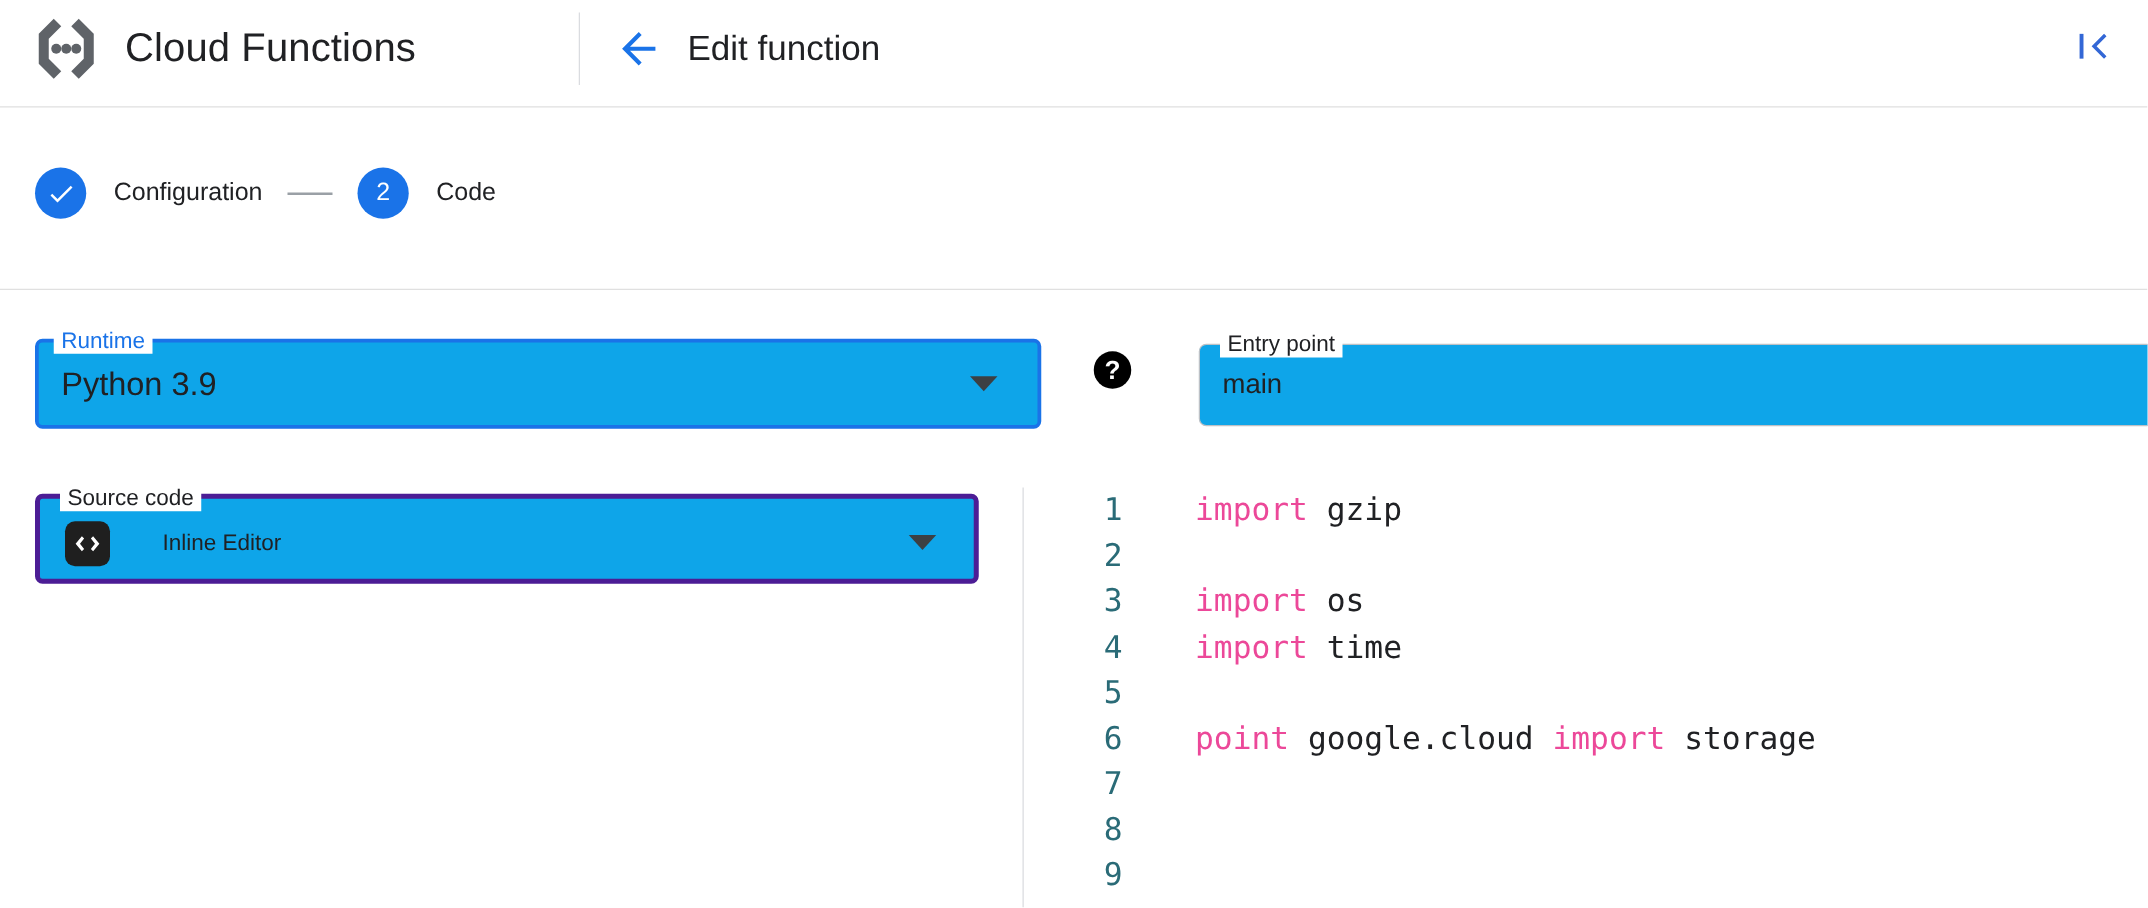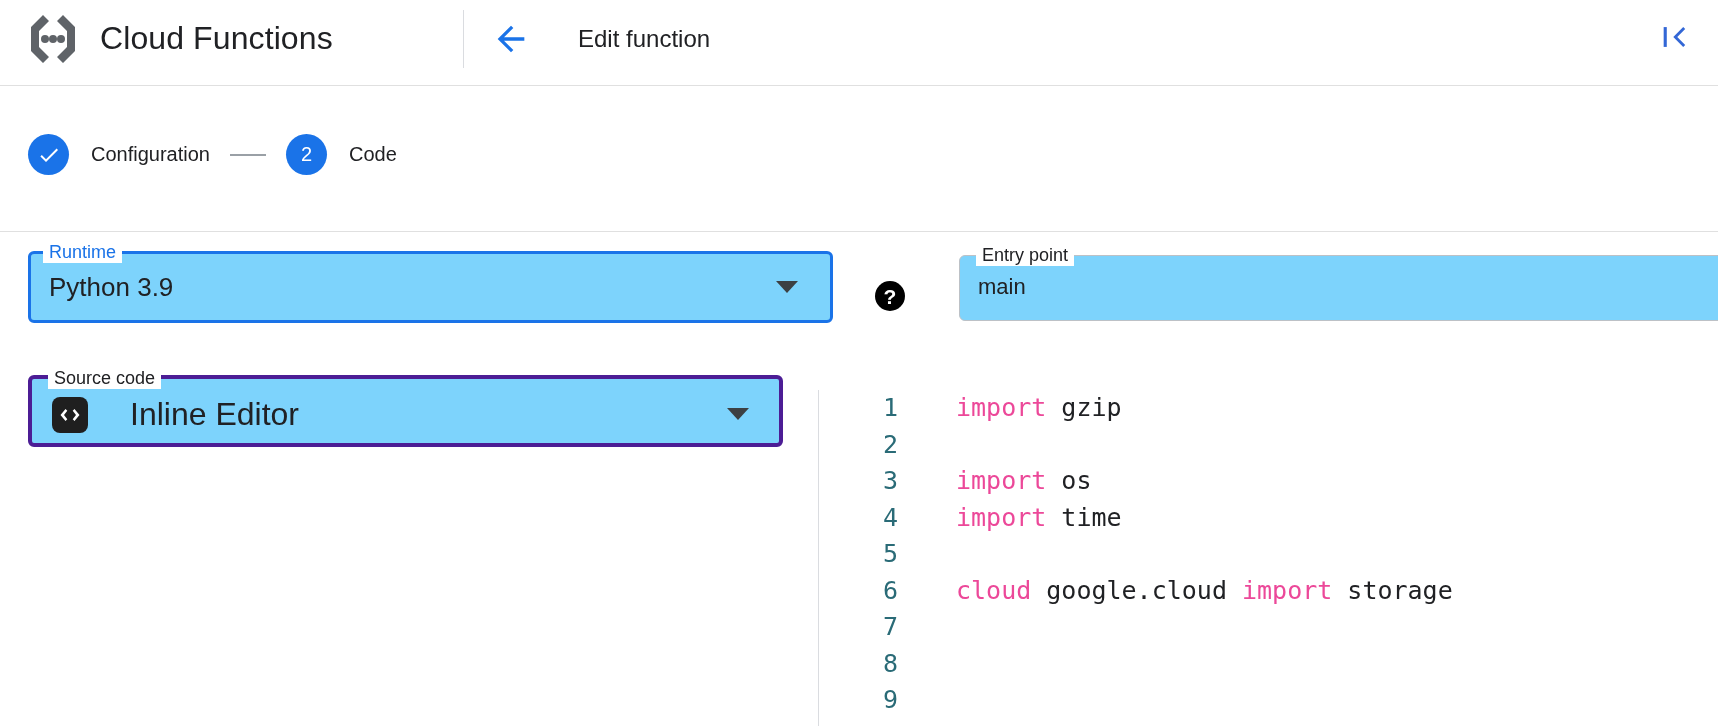"Edit function" .page-title { font-size: 24px -> 28px; left: 578px -> 550px }
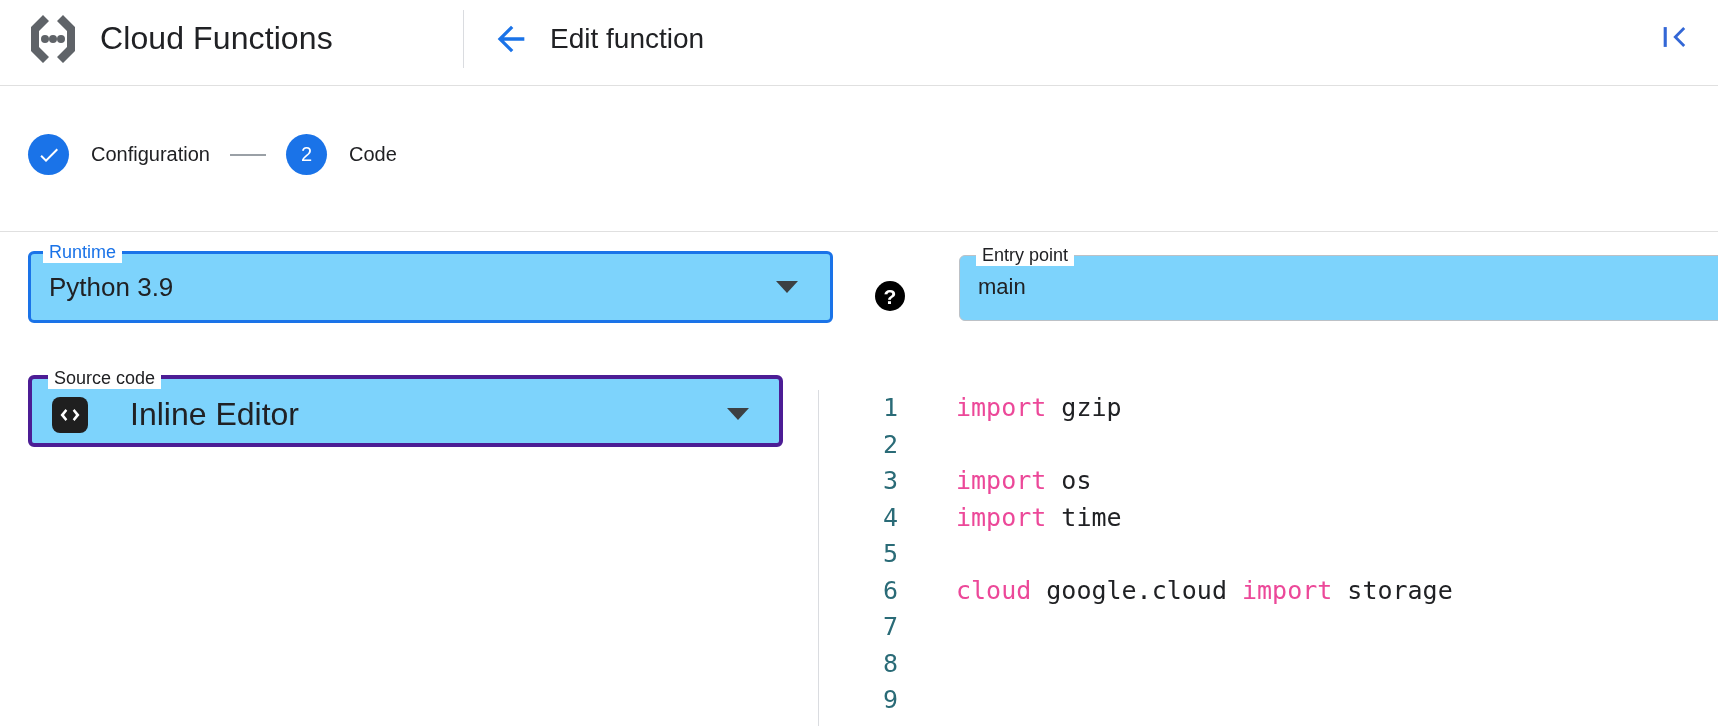"Runtime" .field { background: #7dd3fc -> #0ea5e9; margin-top: none -> 20px }
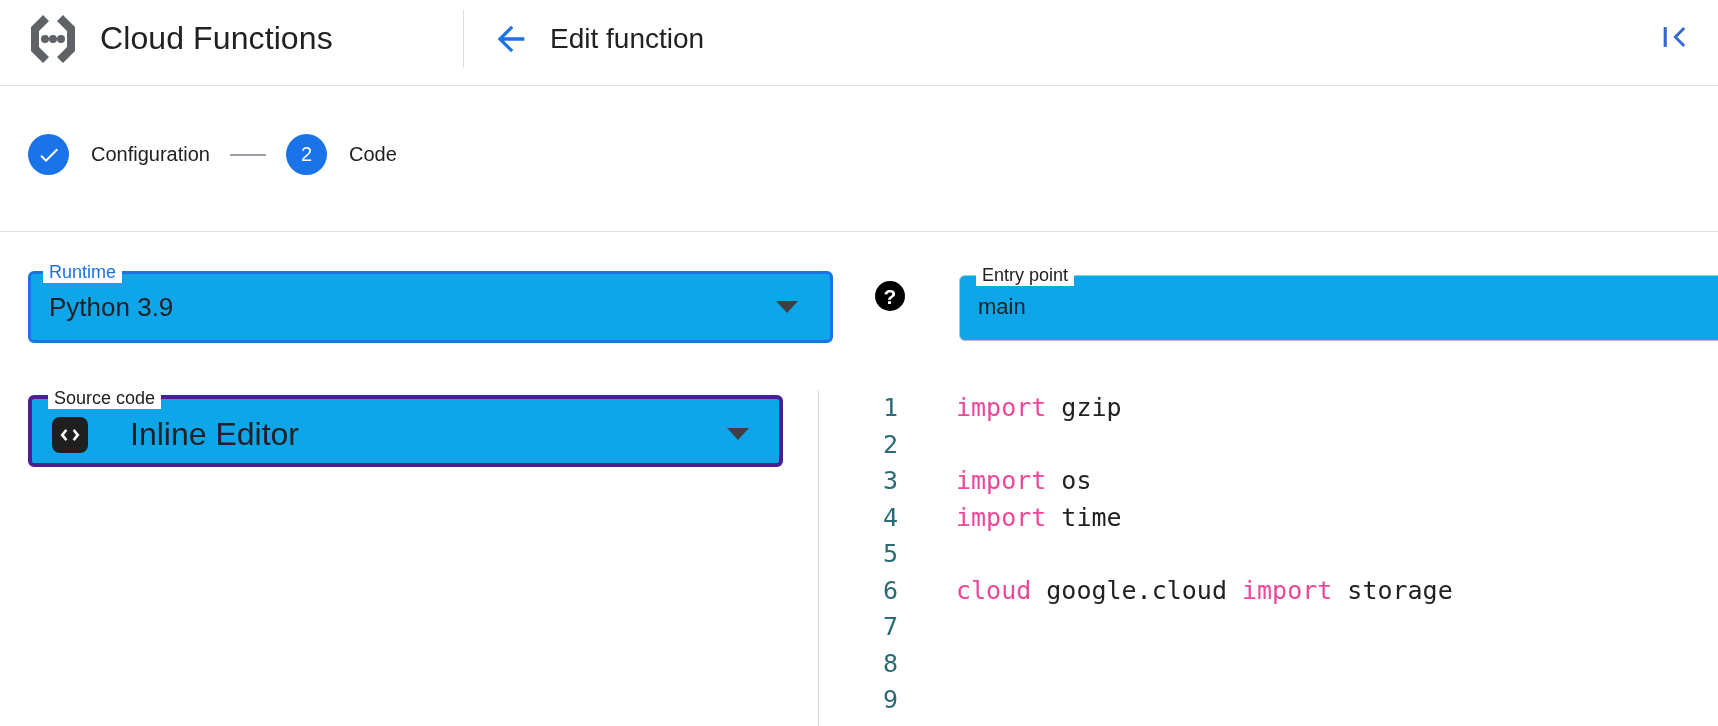"Inline Editor" .field-source .value { font-size: 32px -> 18px }
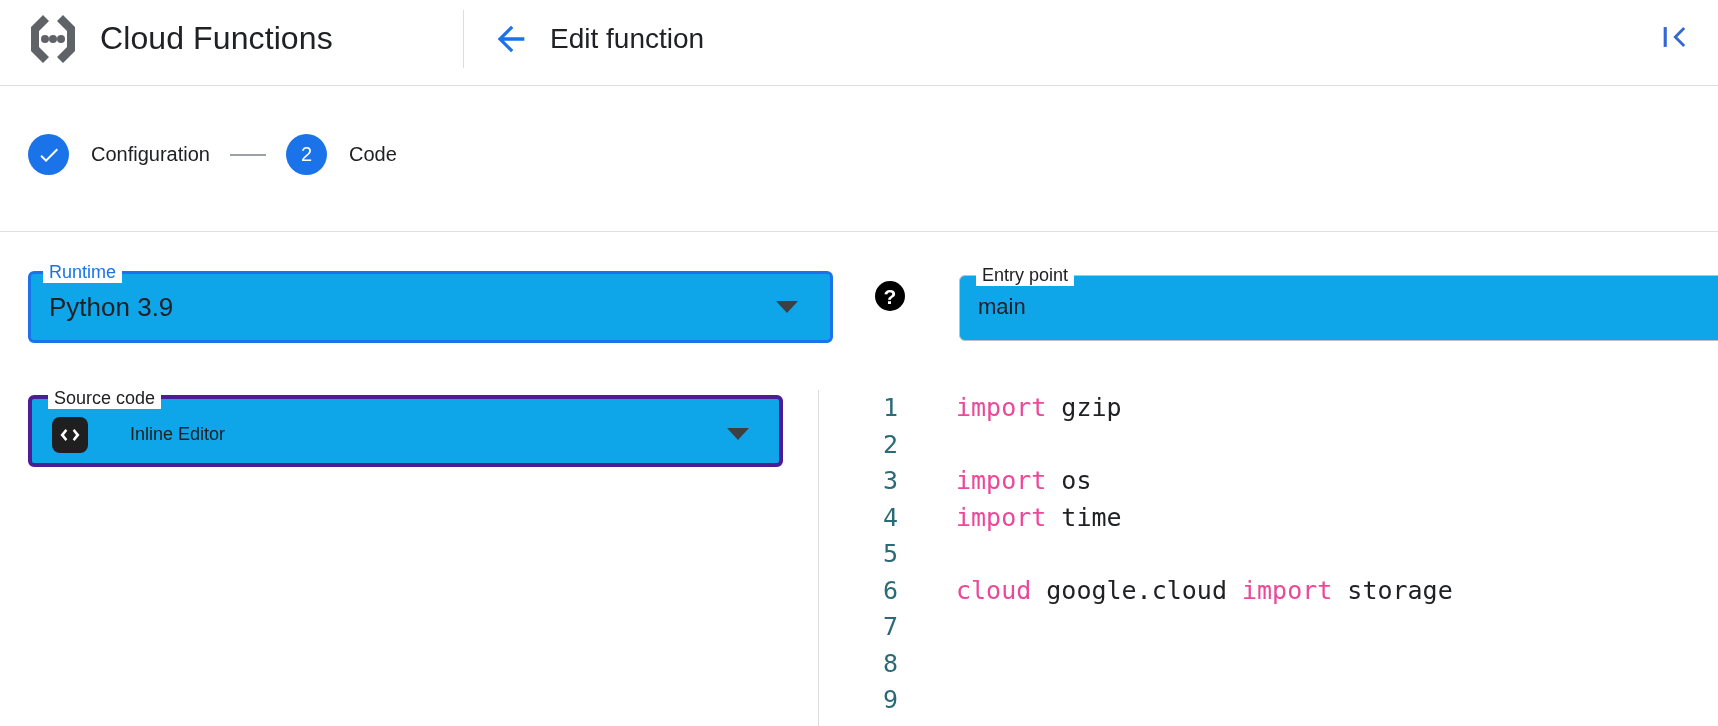"cloud" span.kw { text: cloud -> point }
